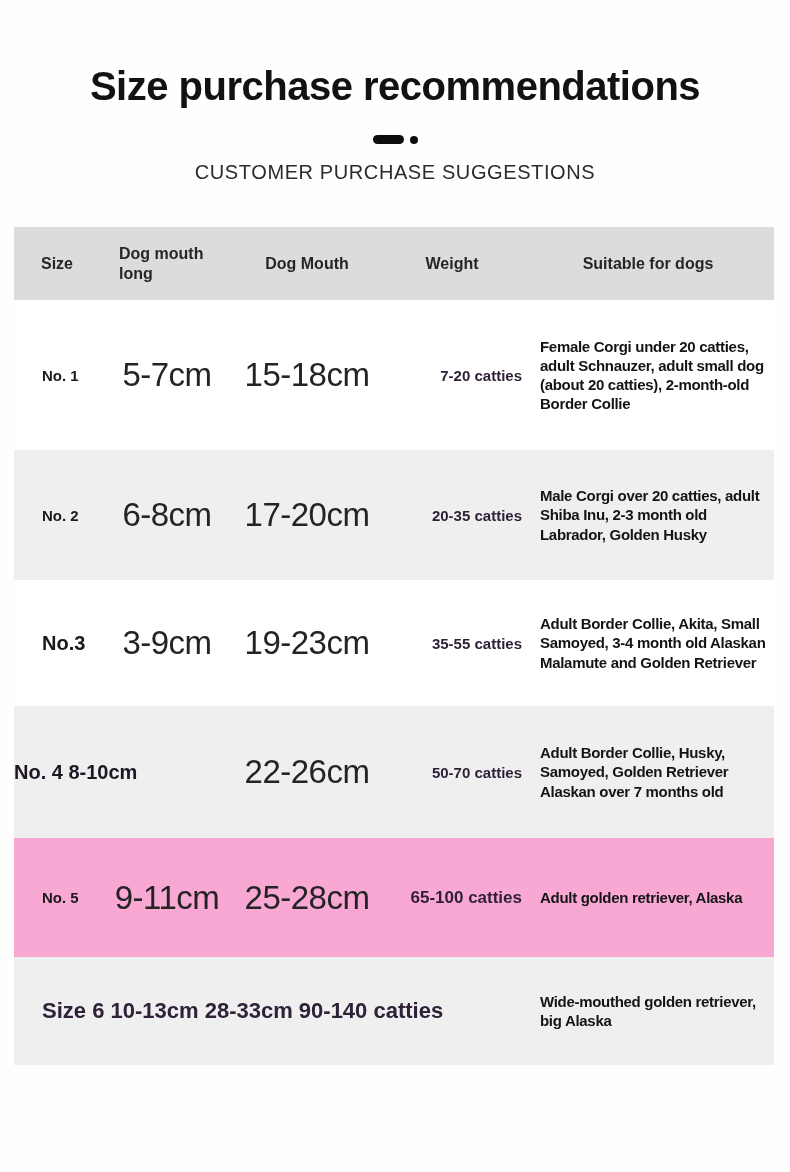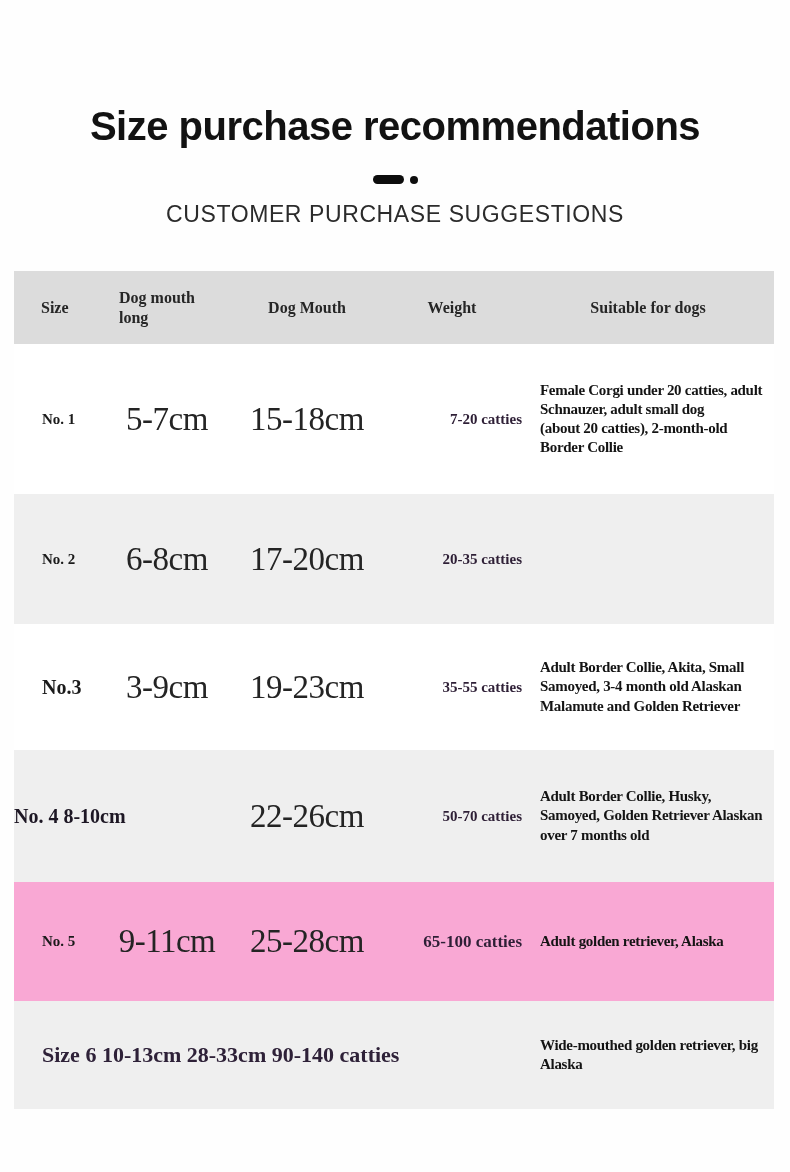"Size purchase recommendations" .page-title { padding-top: 104px -> 64px }
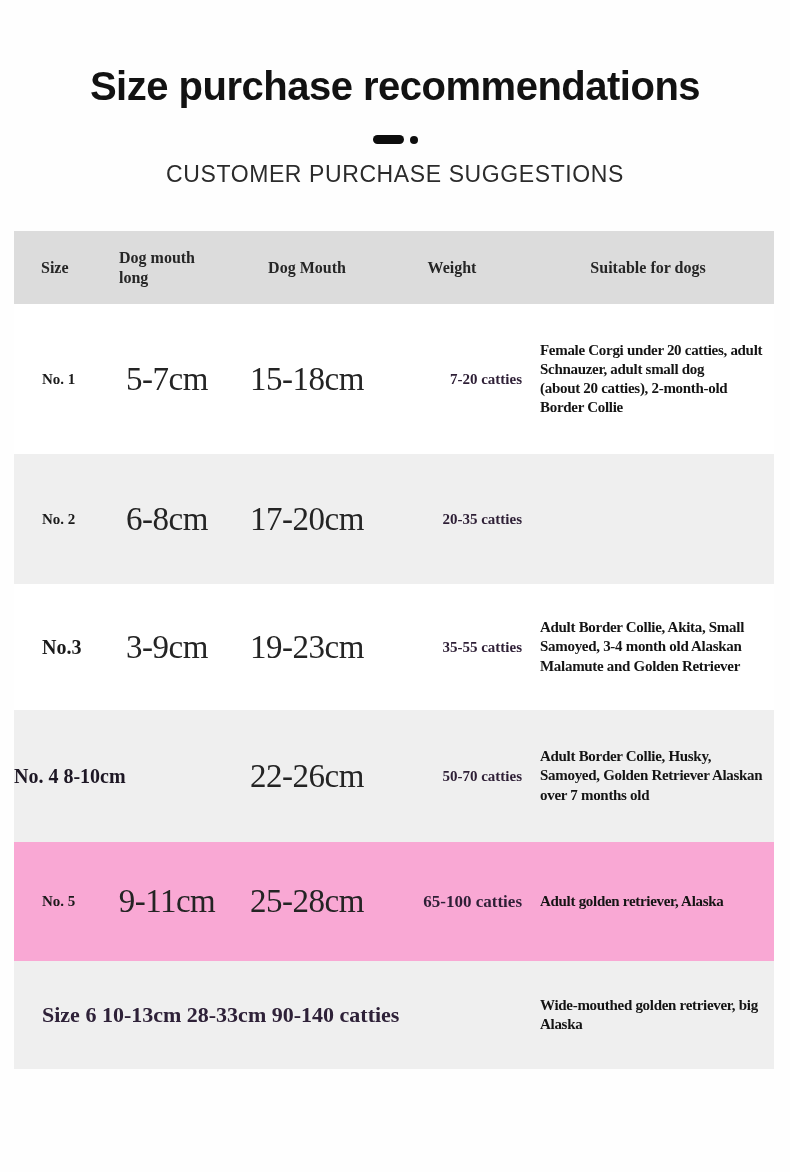"CUSTOMER PURCHASE SUGGESTIONS" .page-subtitle { font-size: 23px -> 20px }
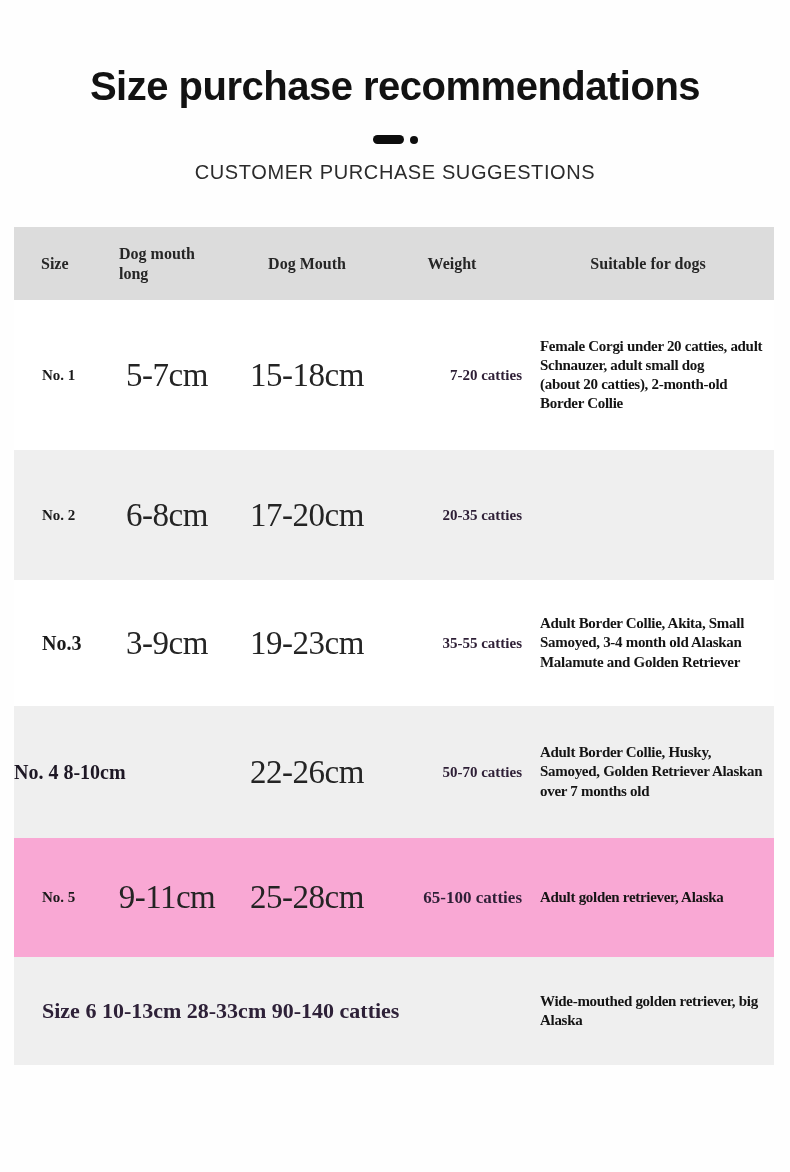"Size" .size-table { font-family: Liberation Serif, serif -> none }
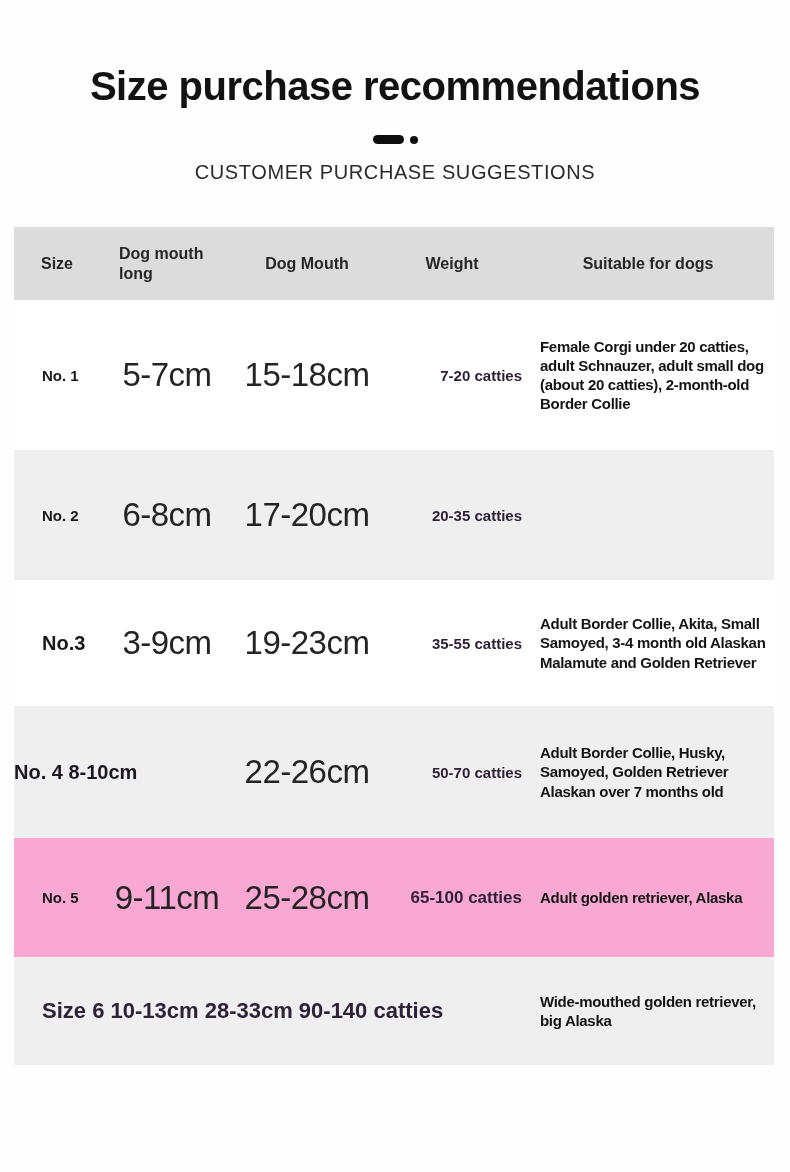"Male Corgi over 20 catties," div.cell { html: none -> <div>Male Corgi over 20 catties, adult Shiba Inu, 2-3 month old Labrador, Golden Husky</div> }
